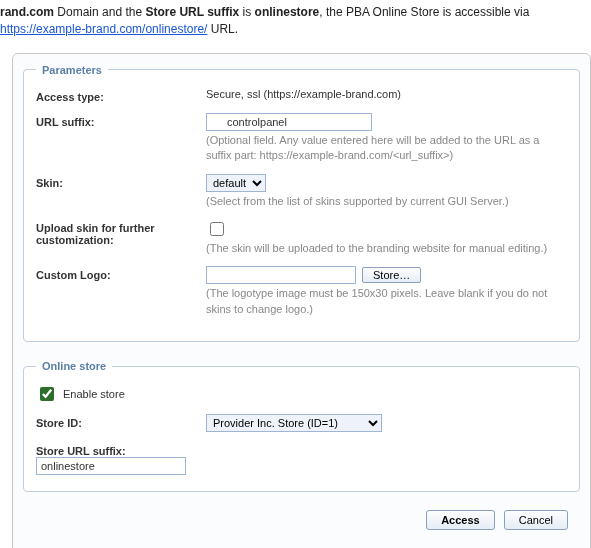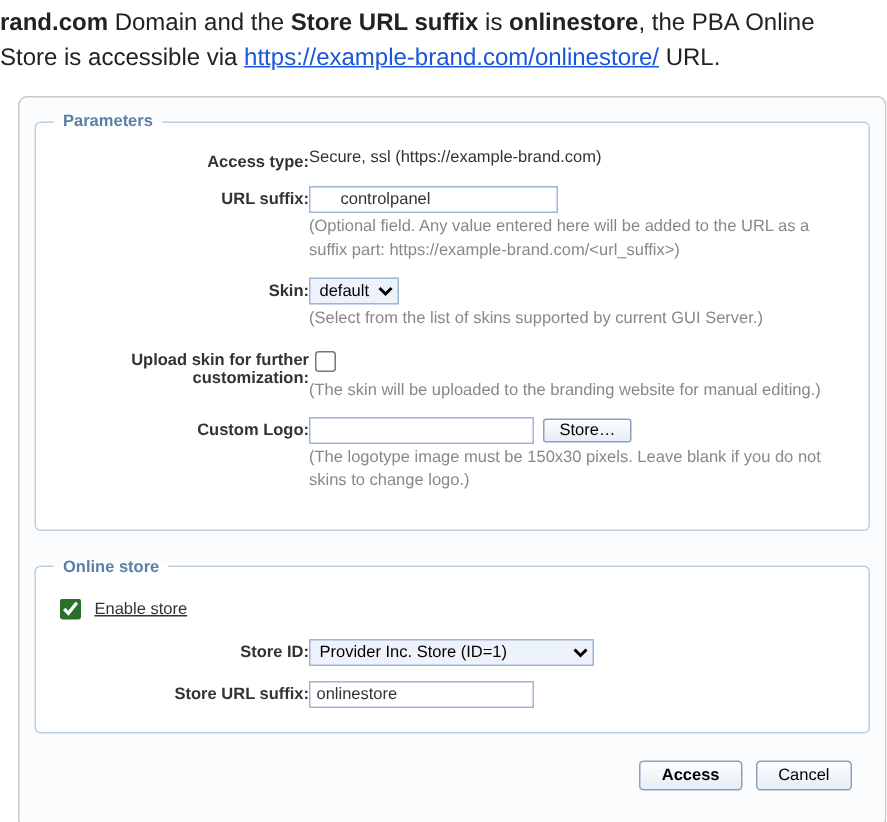"rand.com Domain and the Store" .intro { font-size: 16px -> 12px }
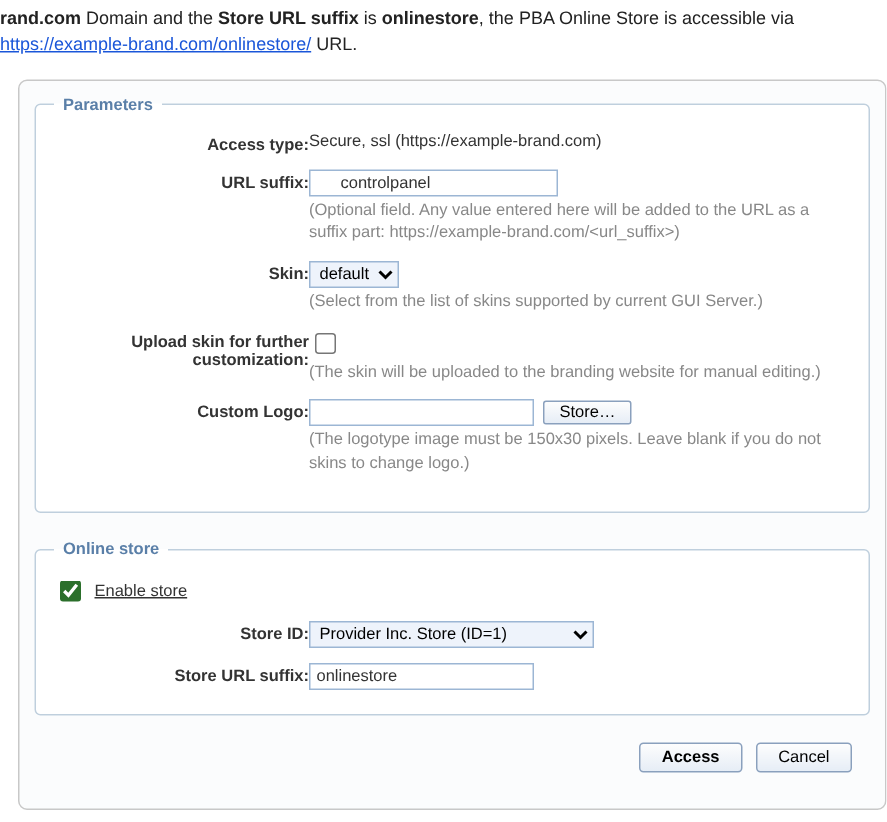"Access type:" .row .label { text-align: right -> none }
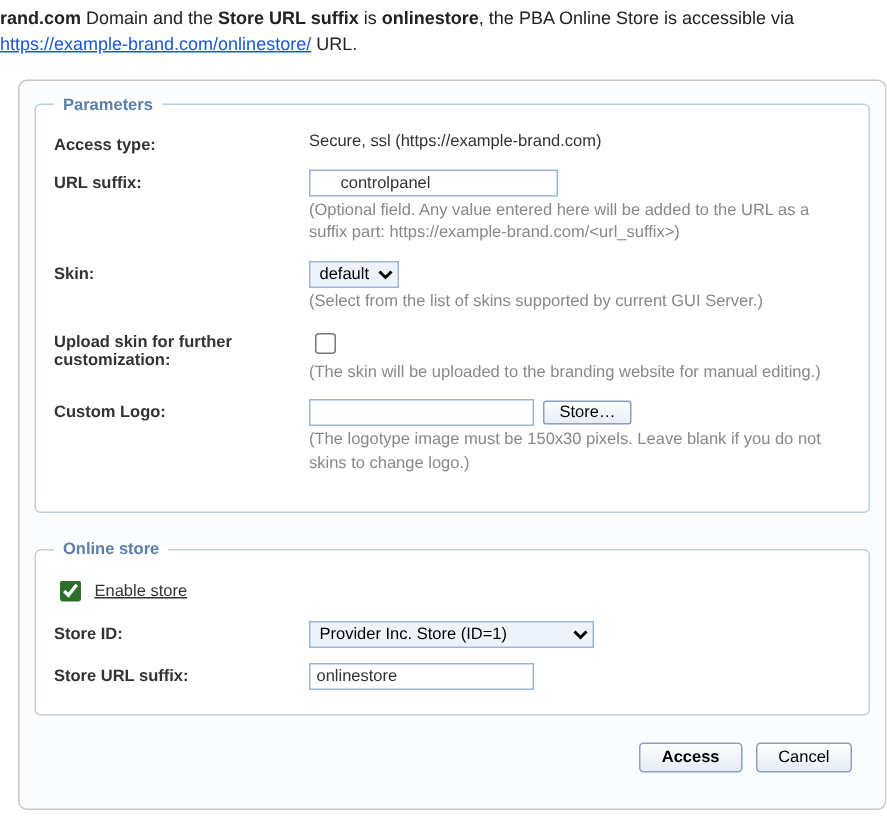"Enable store" .store-enable { text-decoration: underline -> none }
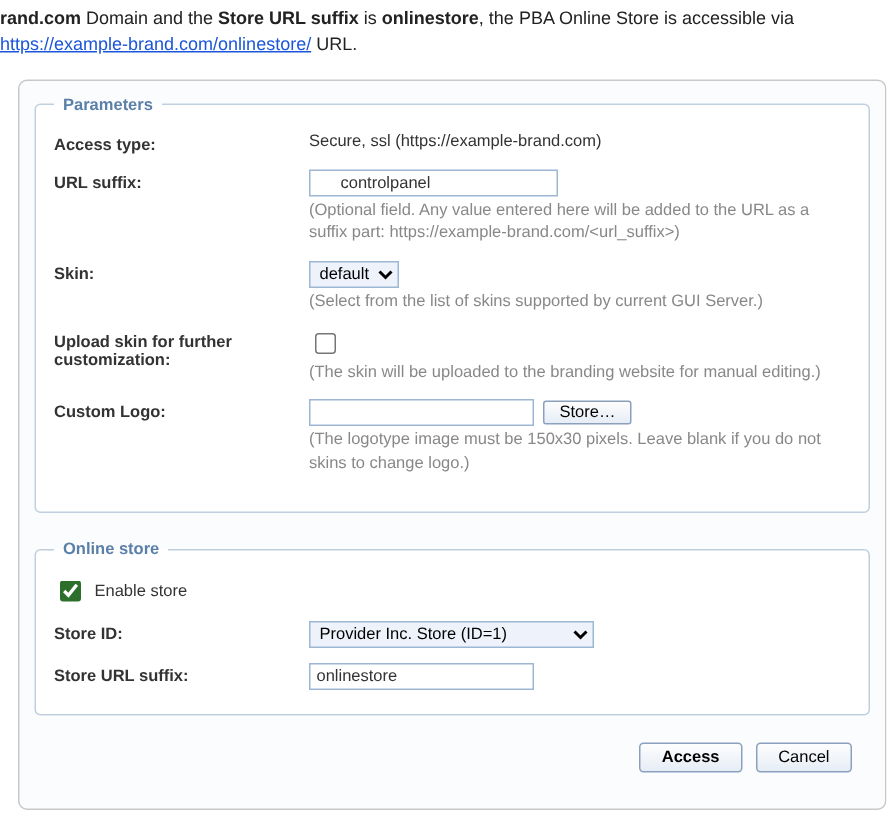"Provider Inc. Store (ID=1)" select { width: 190px -> 176px }
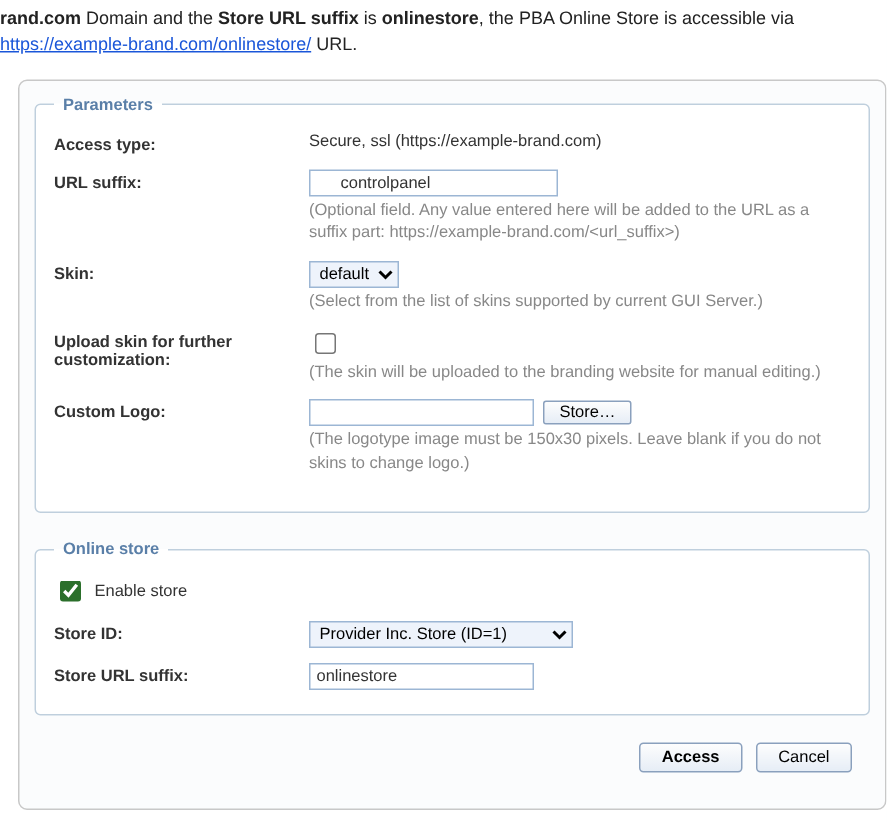"Store URL suffix:" div.row { flex-direction: none -> column }
